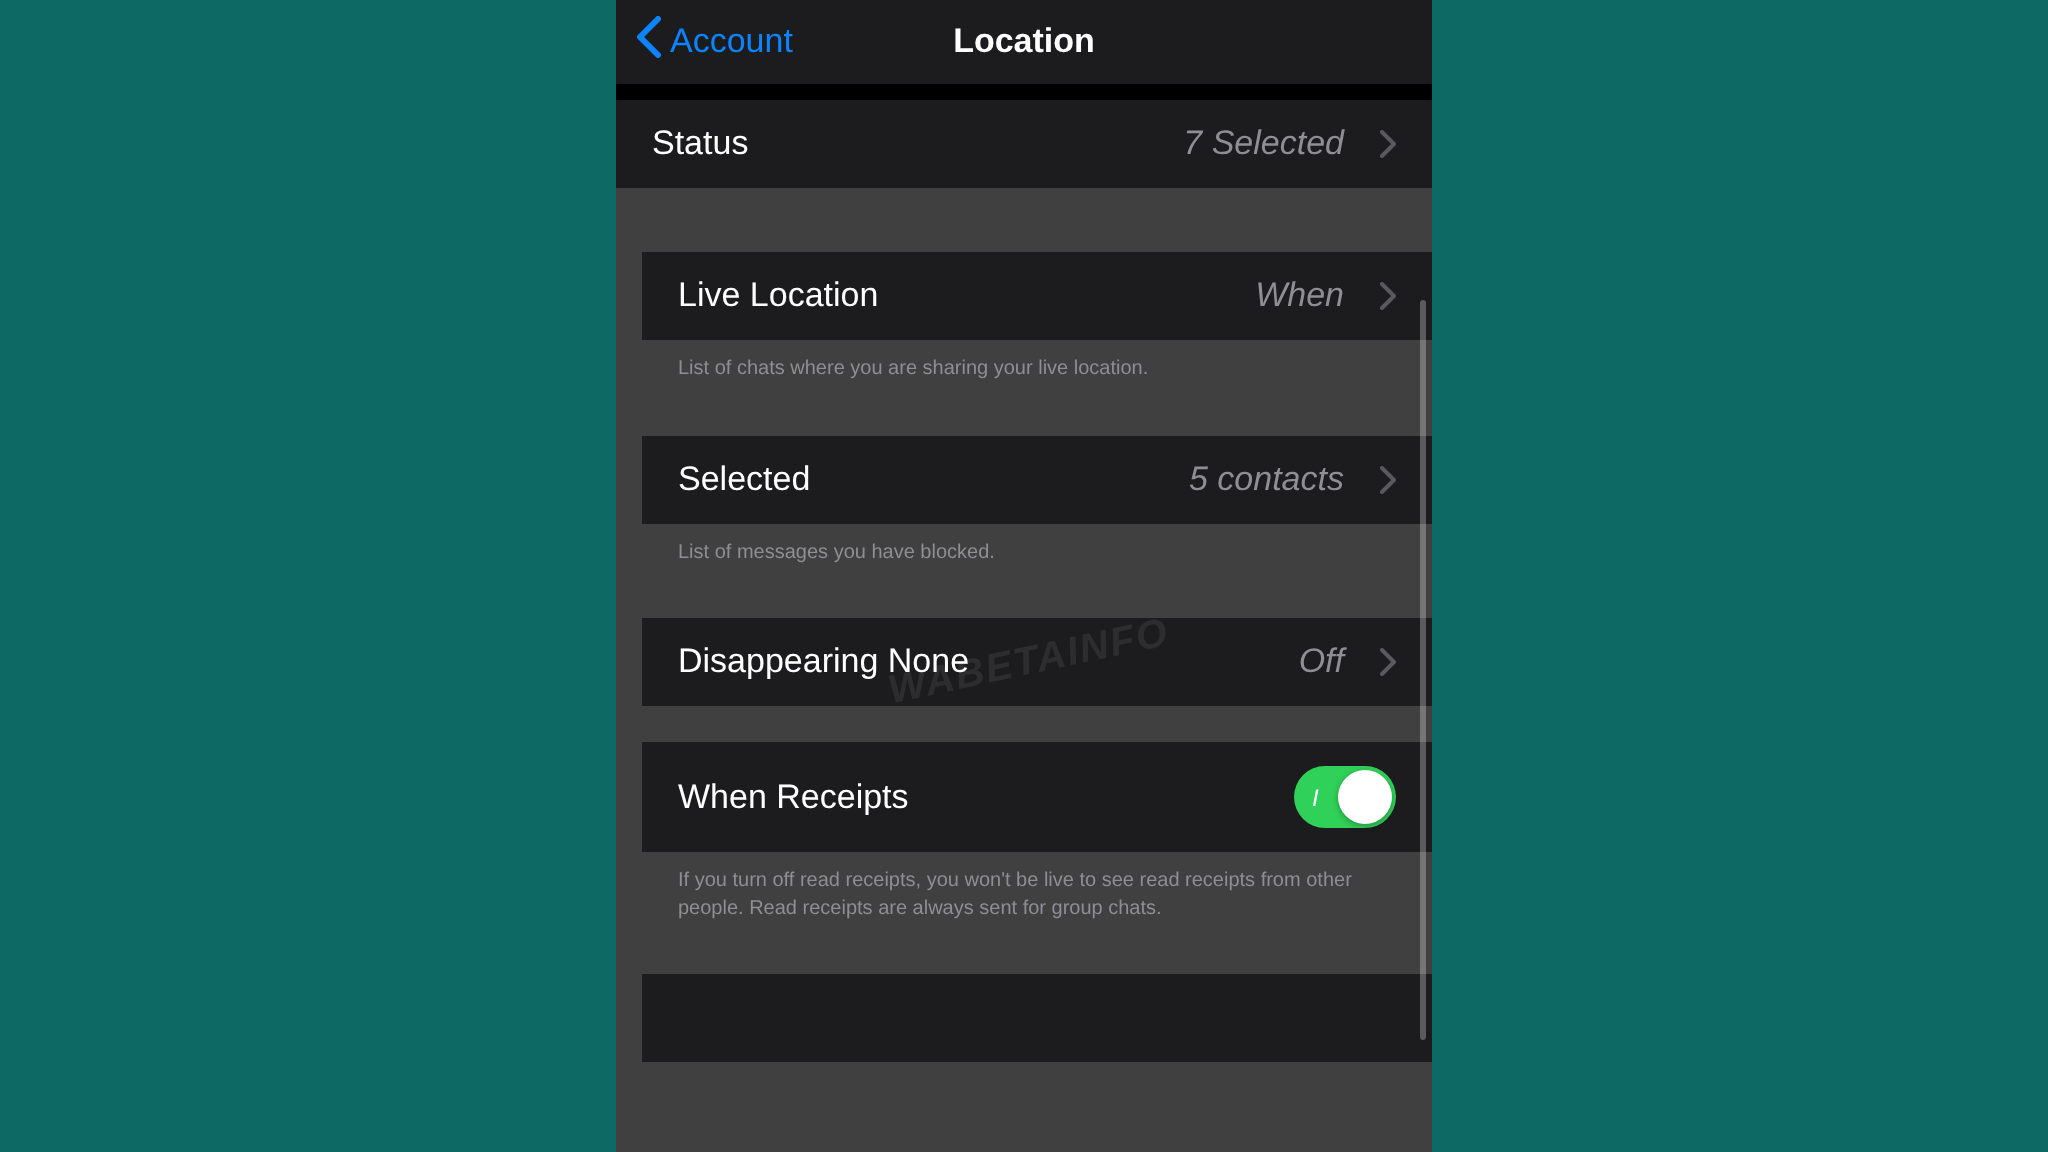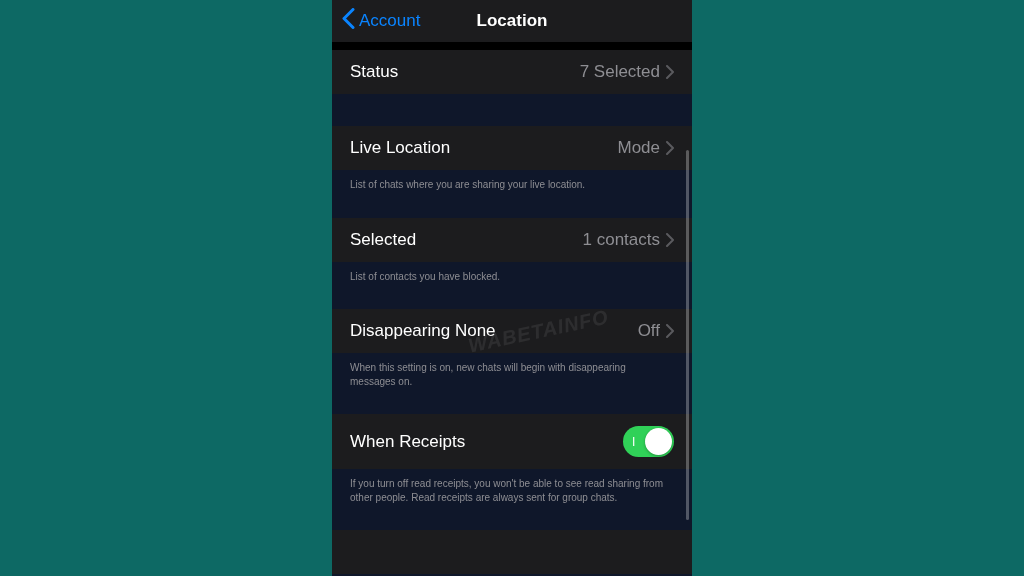"Account" .phone { background: #0f172a -> #404040; width: 360px -> 408px }
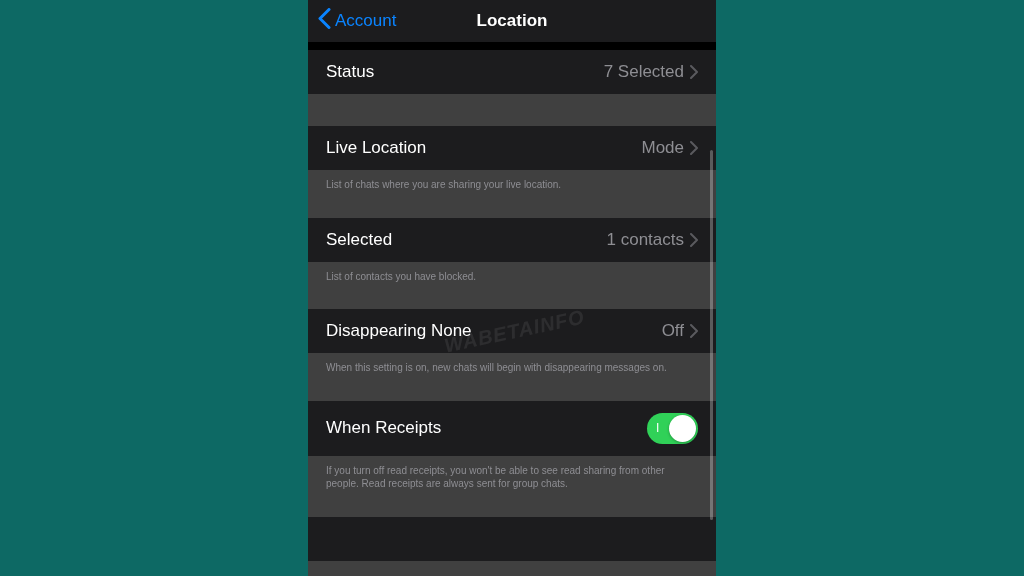"7 Selected" .row-right { font-style: none -> italic; gap: 6px -> 18px }
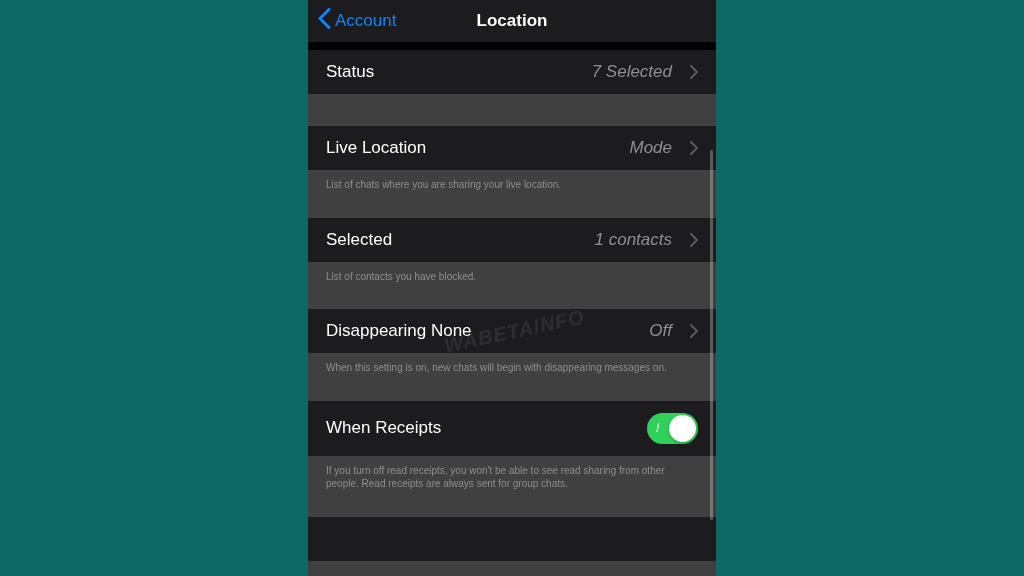"Live Location" .group { margin-left: none -> 13px }
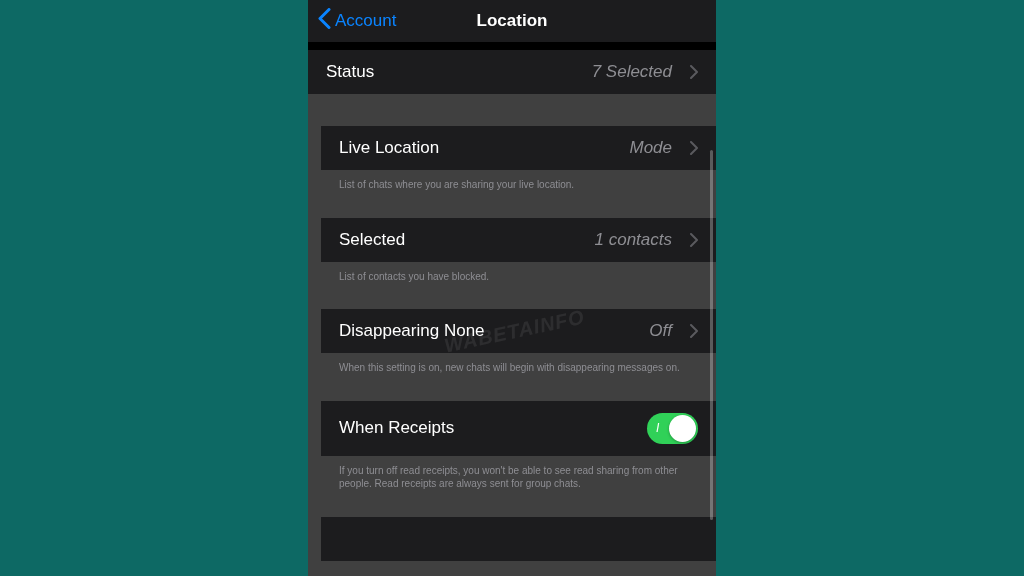"Mode" span.row-value { text: Mode -> When }
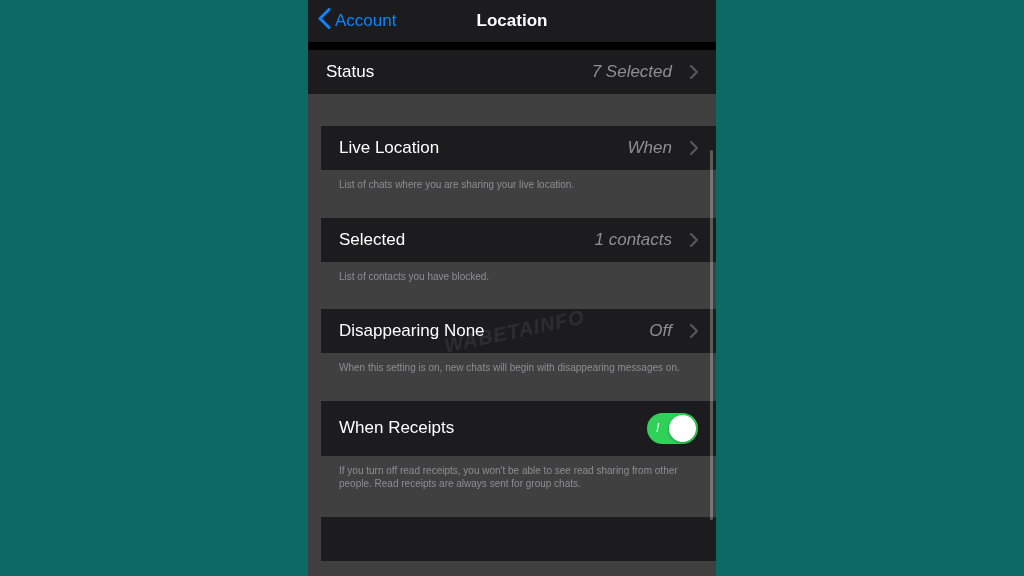"1 contacts" span.row-value { text: 1 -> 5 }
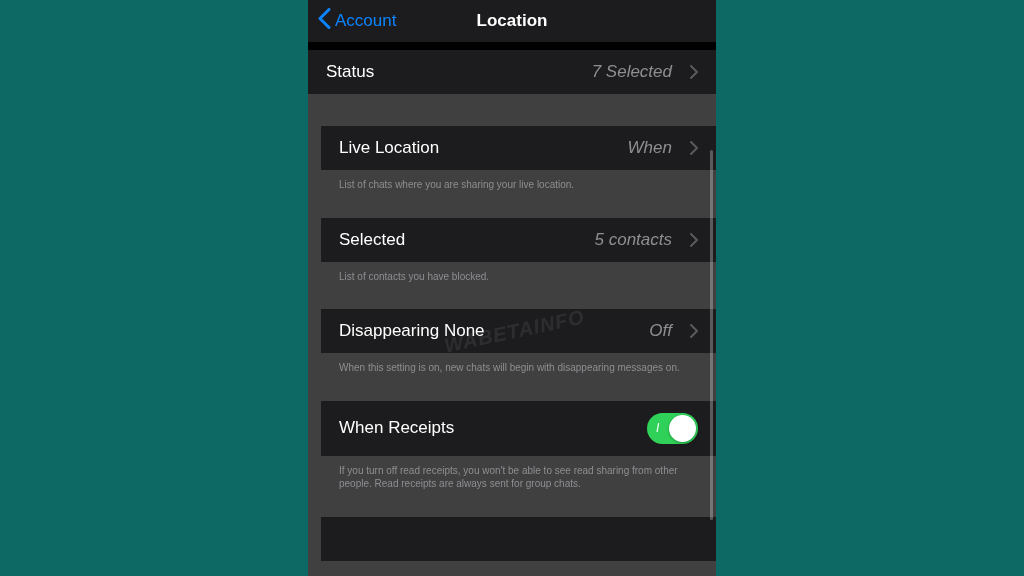"List of contacts you have" div.footer { text: contacts -> messages }
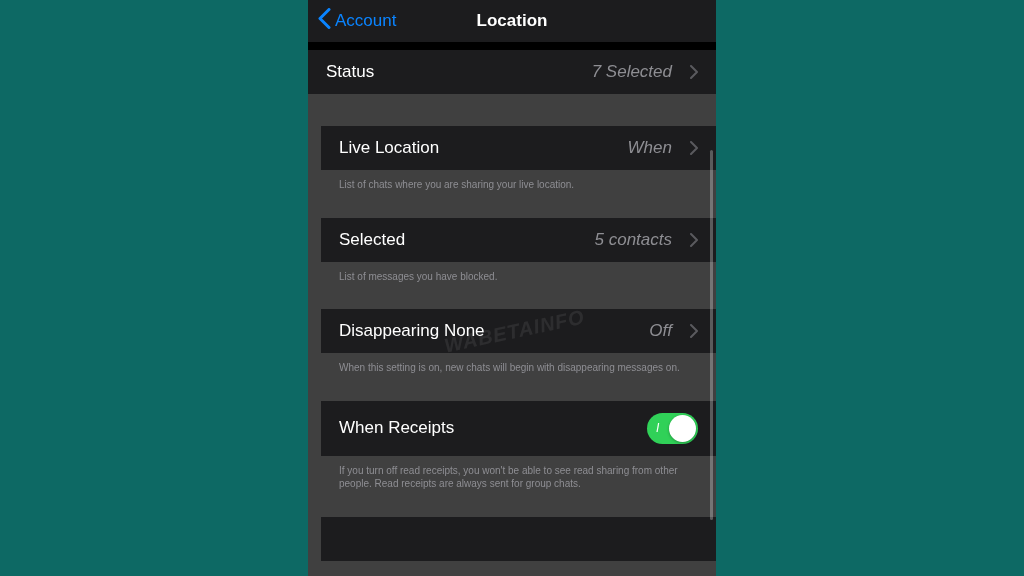"When this setting is on," div.footer { html: <div>When this setting is on, new chats will begin with disappearing messages on.</div> -> none }
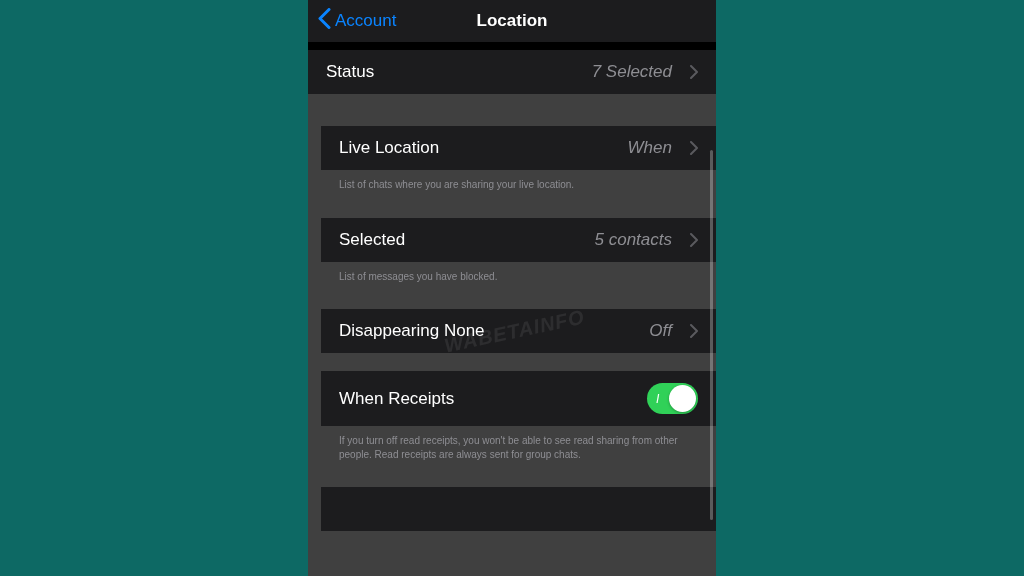"If you turn off read" div.footer { text: able to see read sharing -> live to see read receipts }
